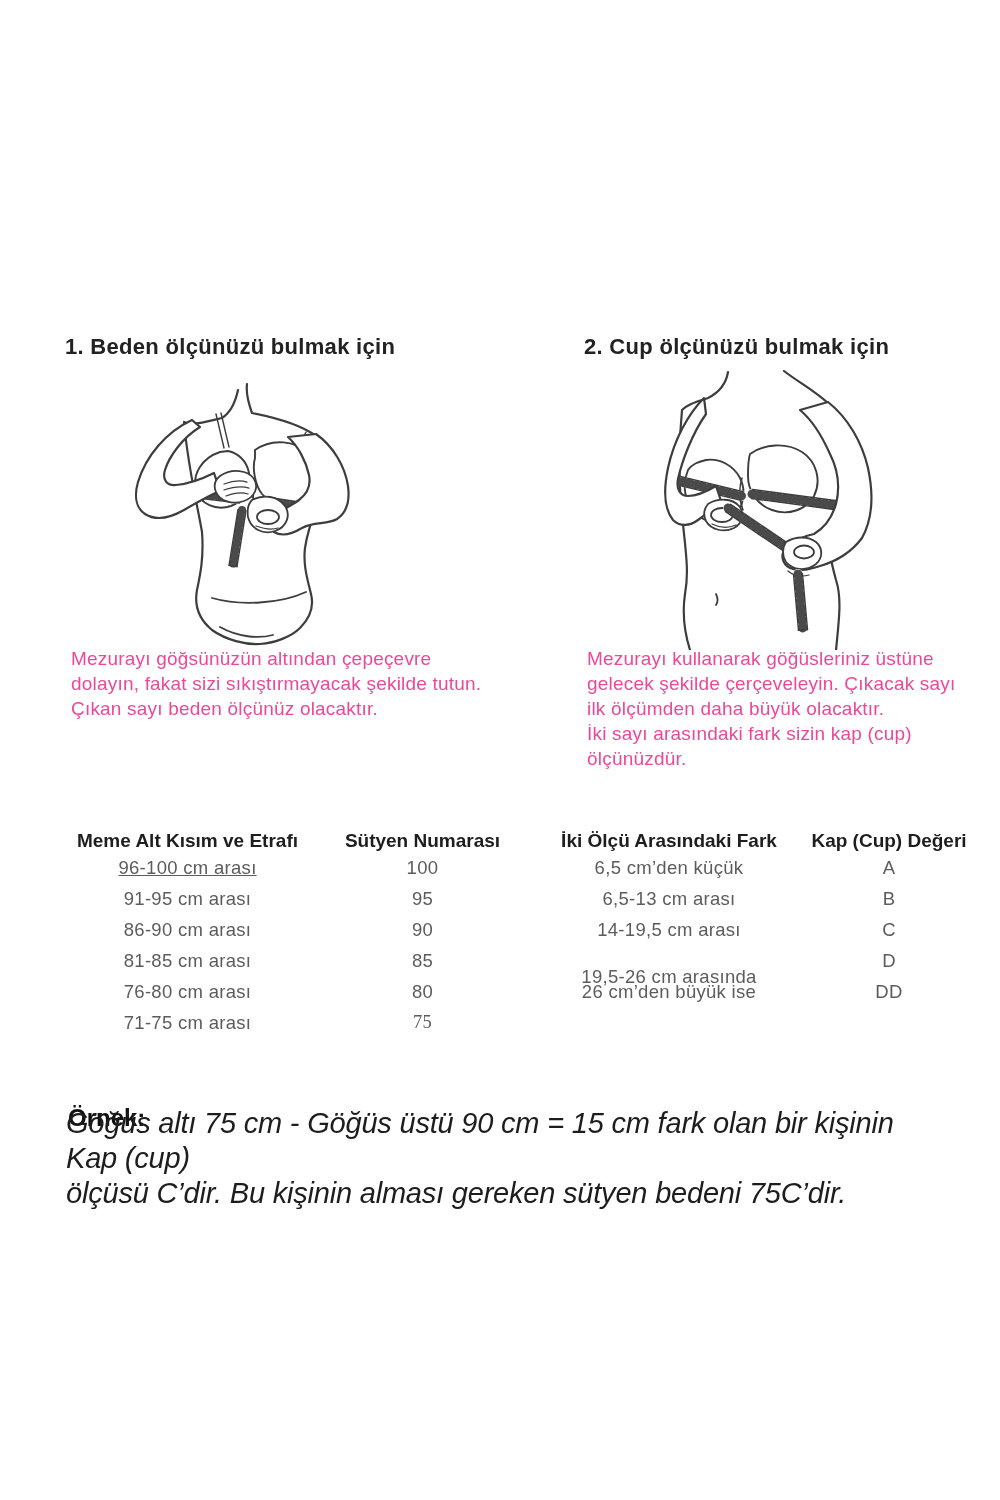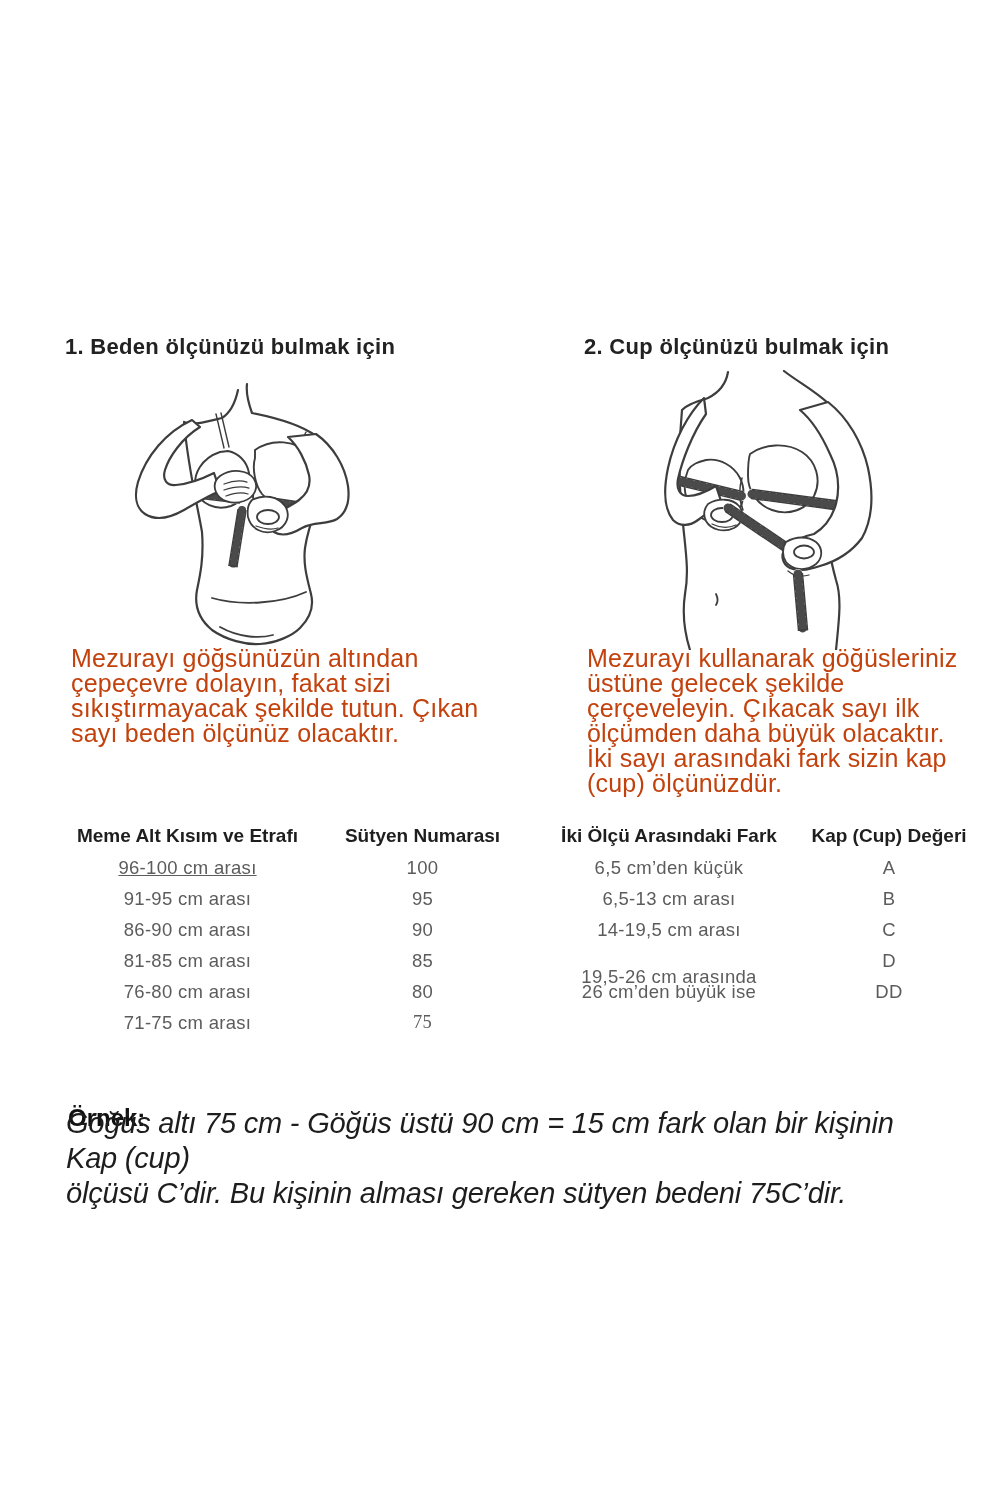"Mezurayı göğsünüzün altından çepeçevre" .section-desc { color: #c2410c -> #ec4899; font-size: 25px -> 19px }
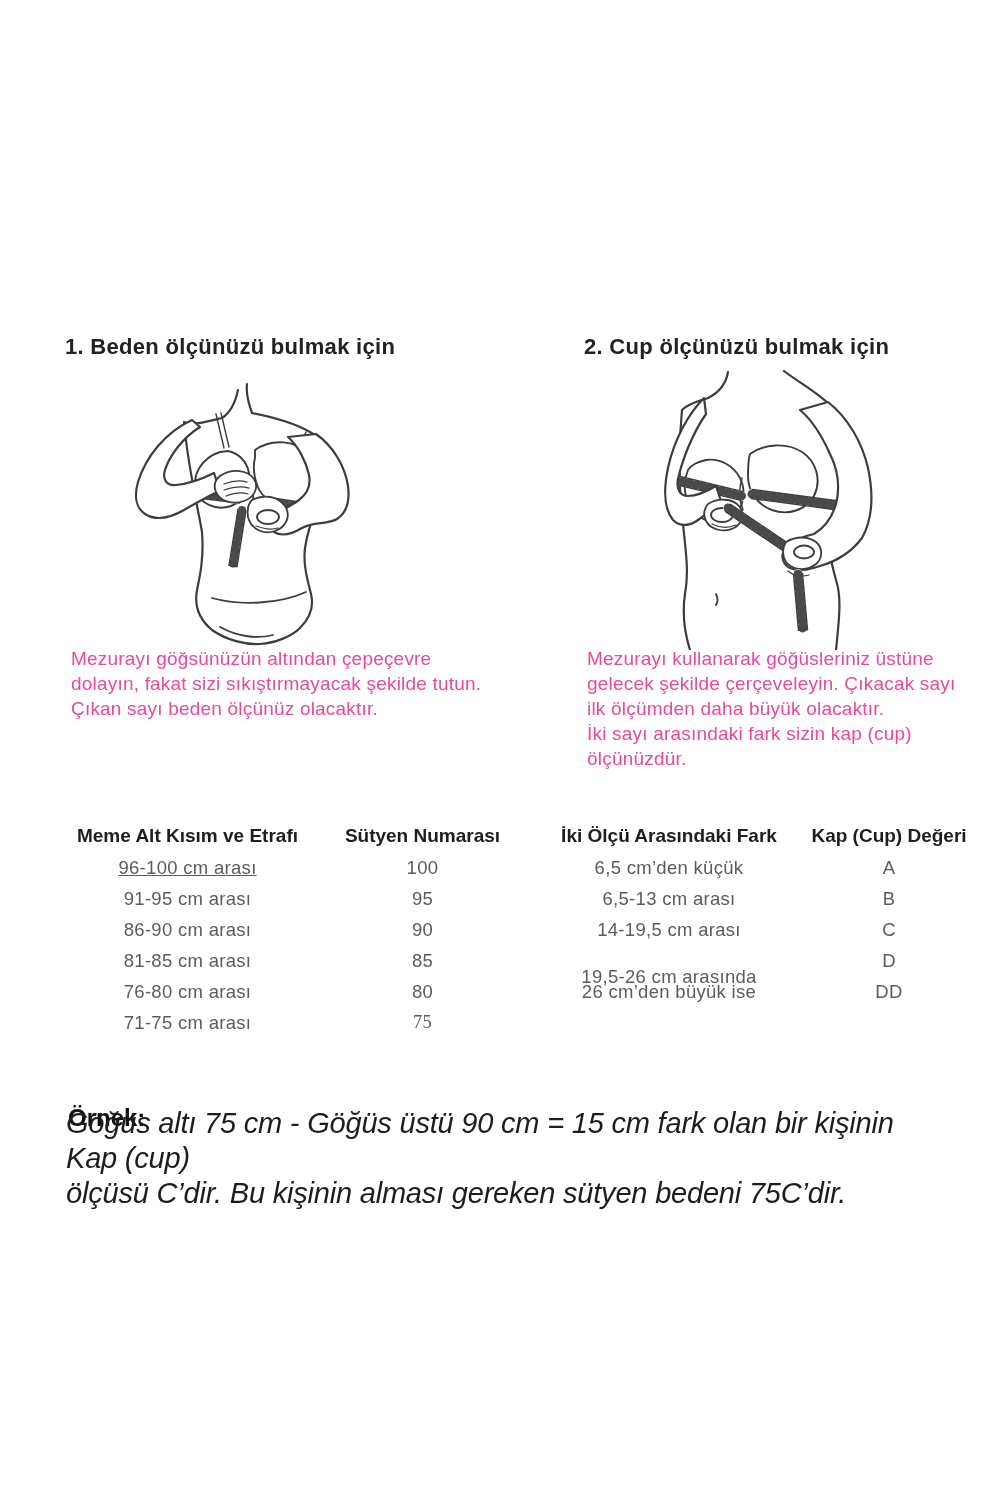"Meme Alt Kısım ve Etrafı" .t-head { align-items: center -> flex-end }
